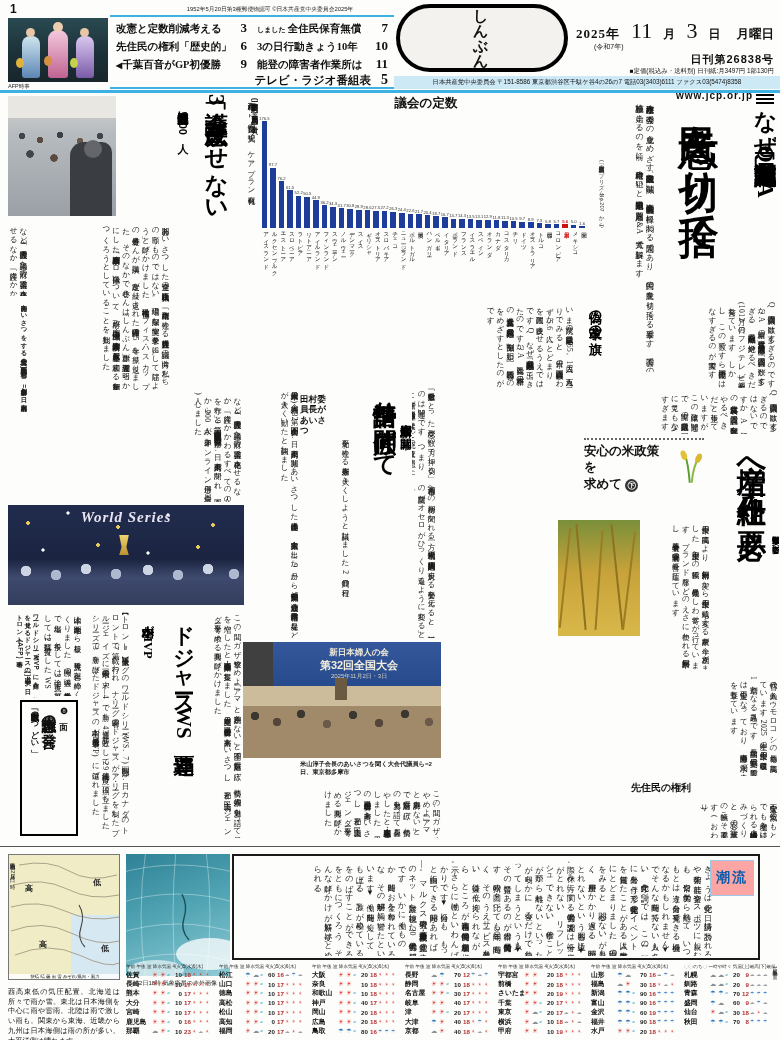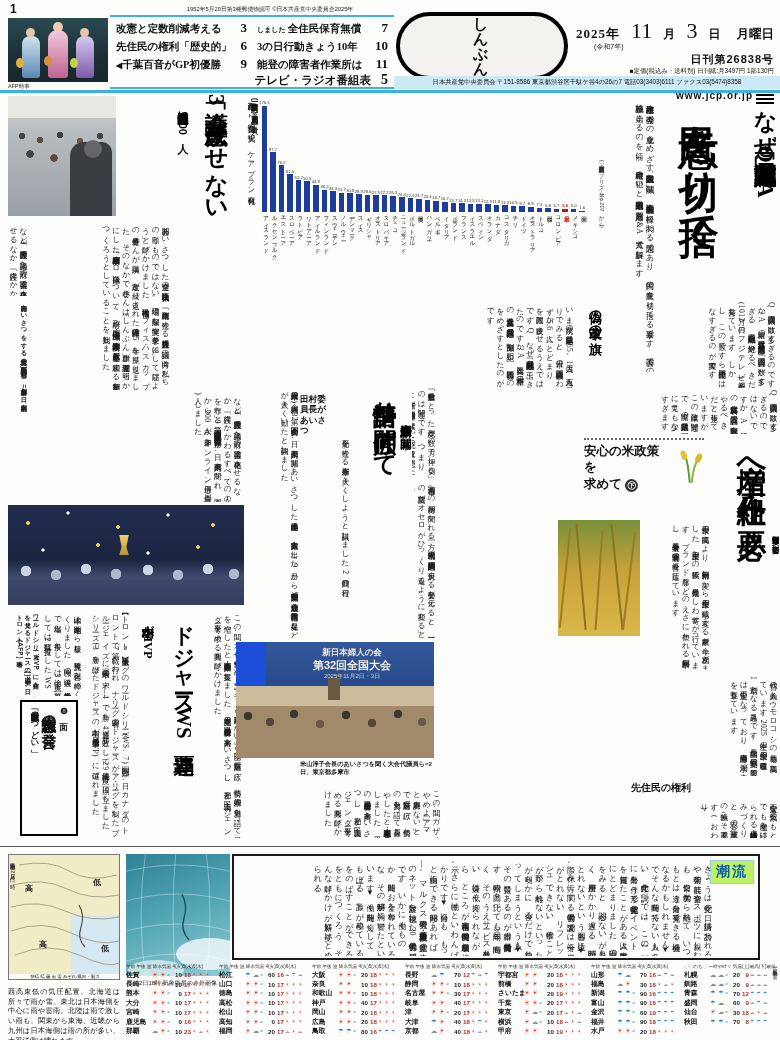"しんぶん" div.abs { top: 12px -> 4px }
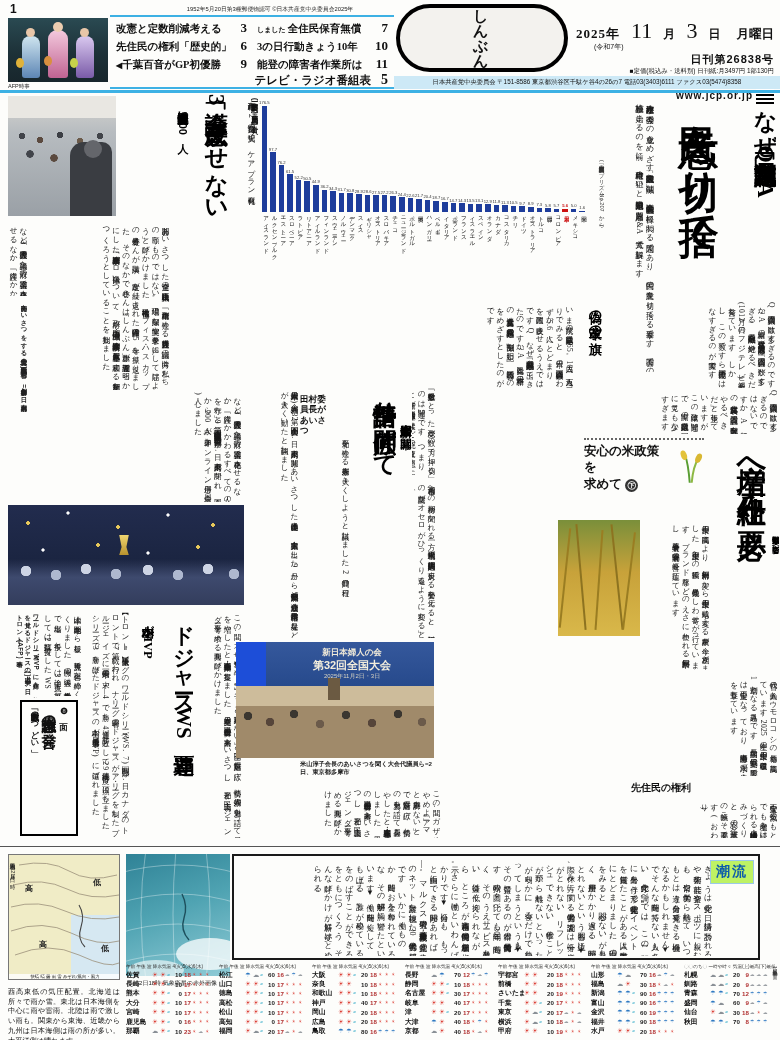"議会の定数" div { html: none -> <div>議会の定数</div> }
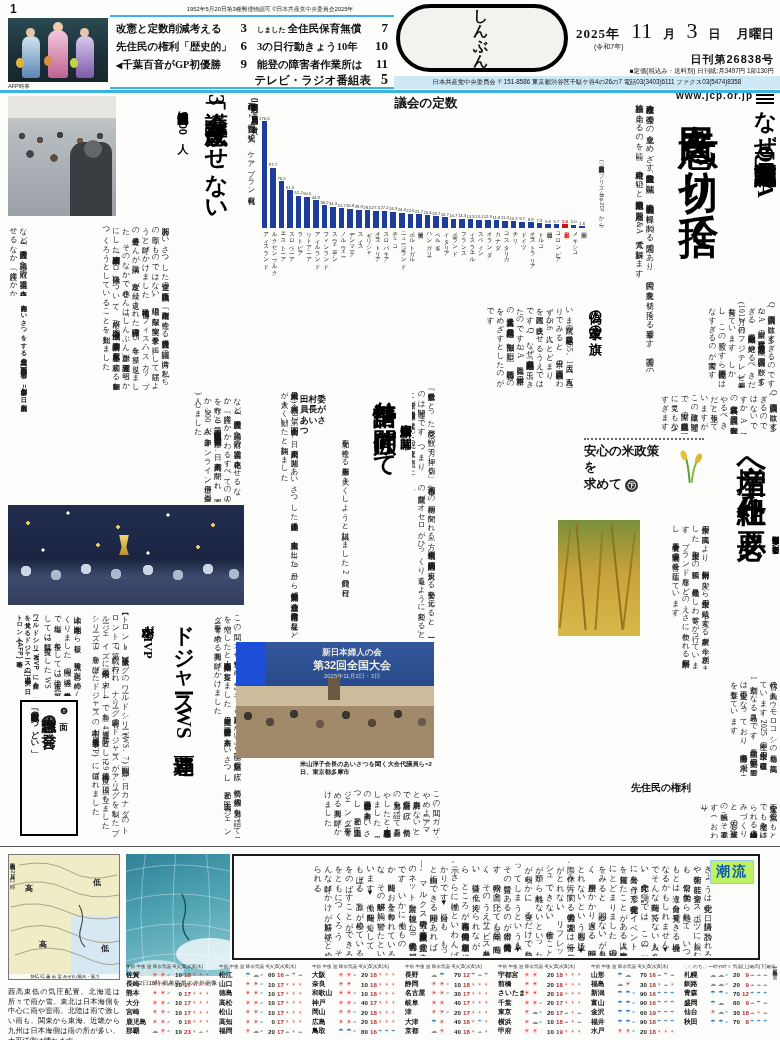"World Series" div.abs { html: none -> <div>World Series</div> }
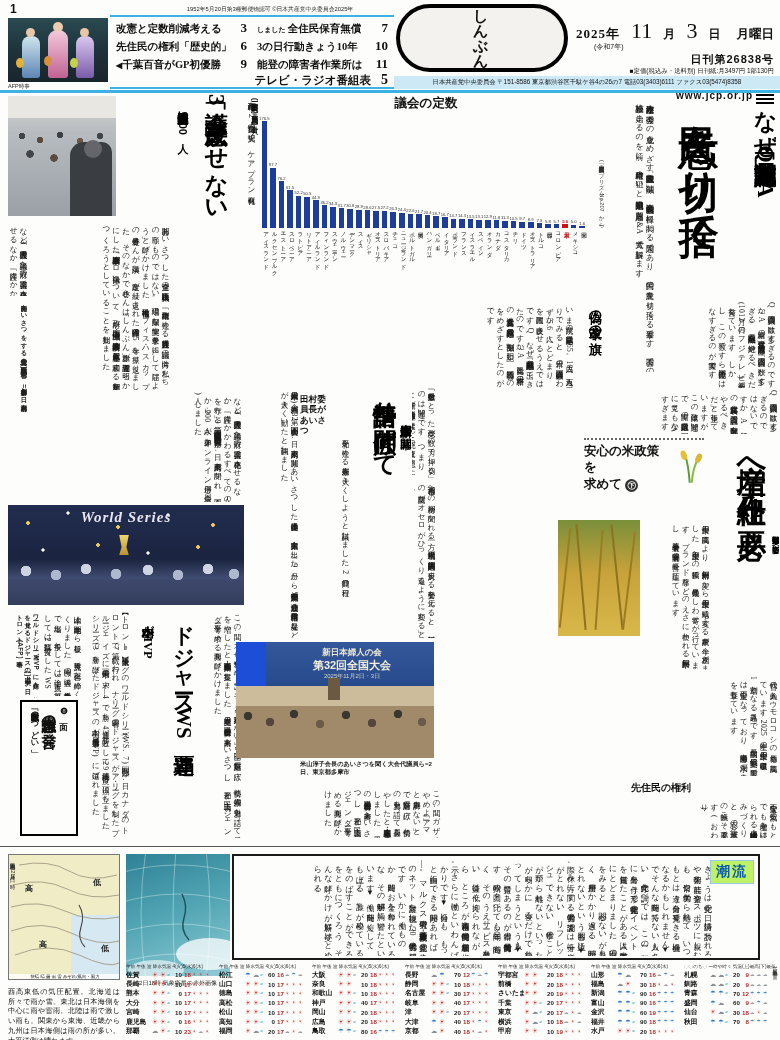"新日本婦人の会" div.photo { background: #1d4ed8 -> #404040; left: 236px -> 243px }
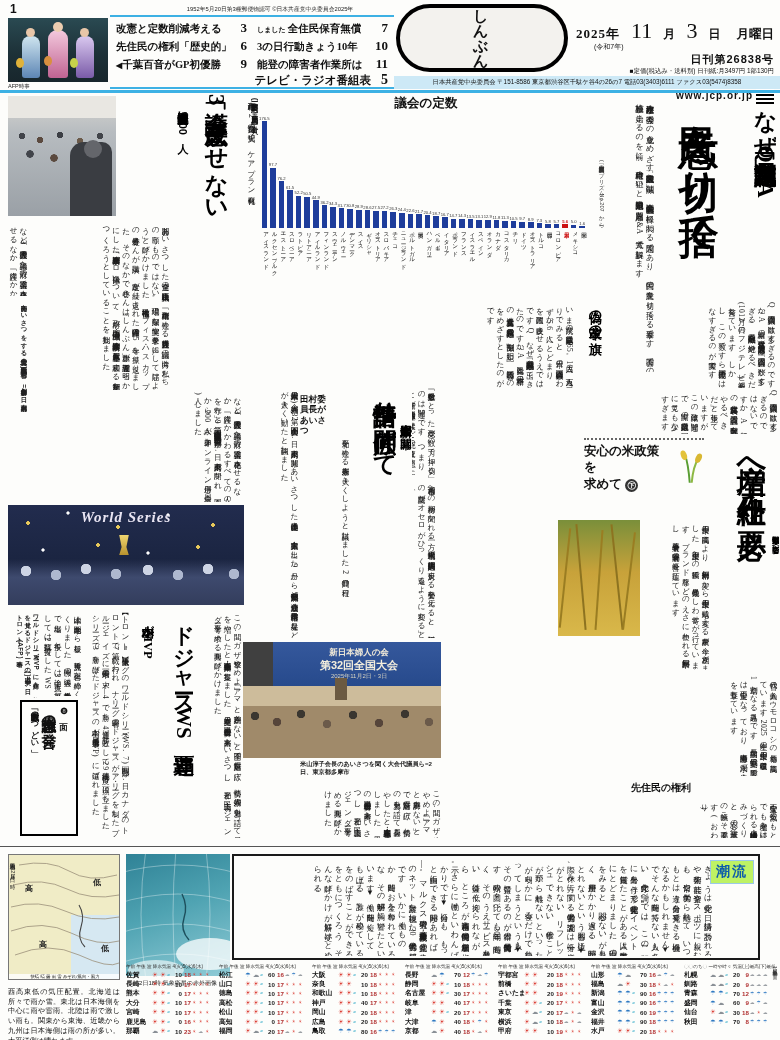"潮流" #choryu-title { background: #bef264 -> #fca5a5; padding: 2px 5px -> 8px 5px }
